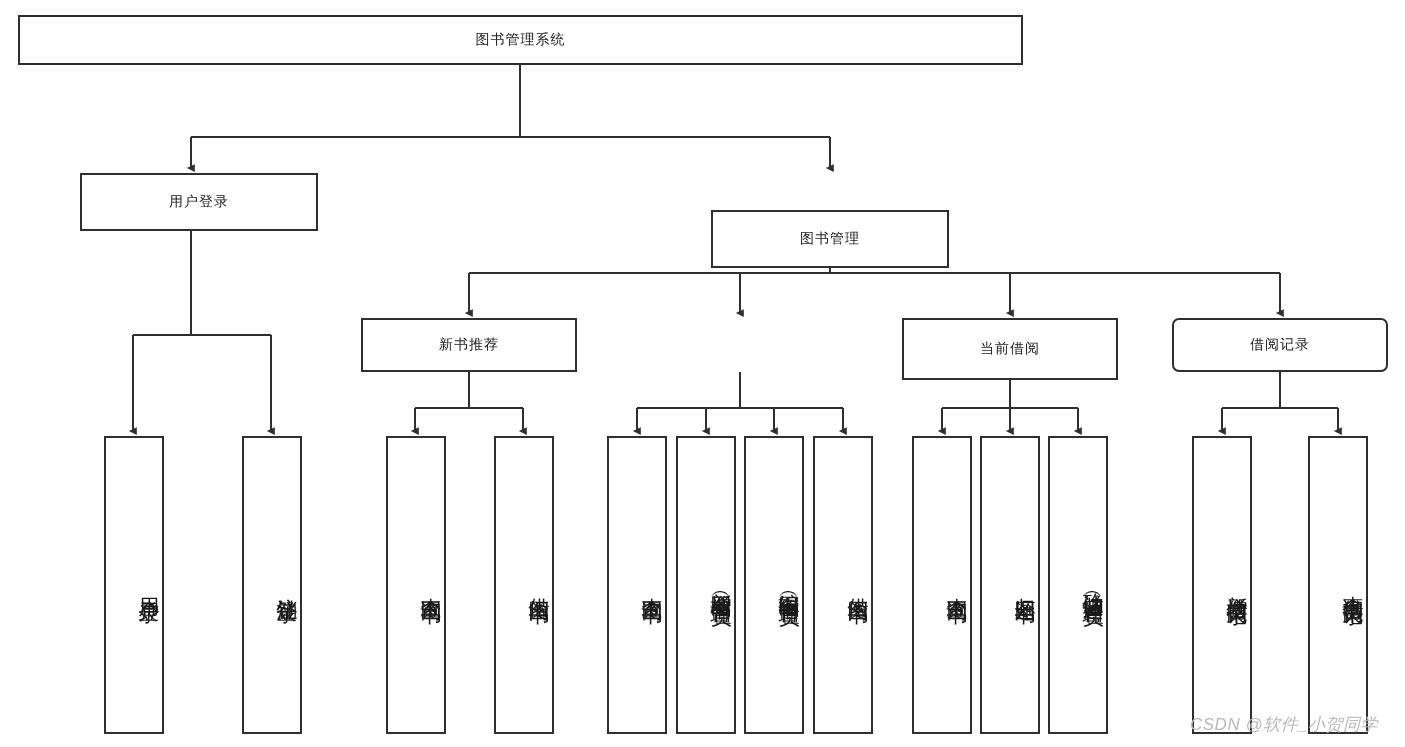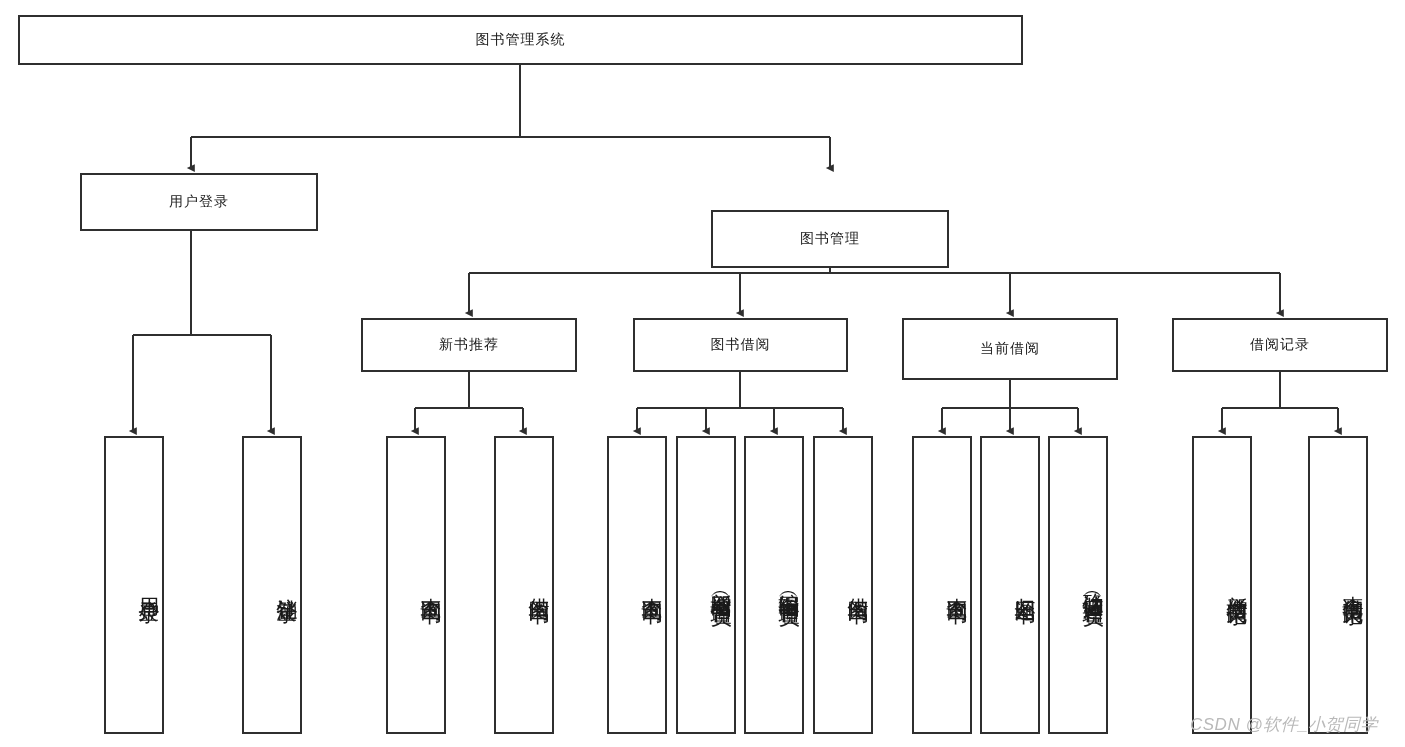"图书借阅" div.node { html: <div> <span>图书借阅</span> </div> -> none }
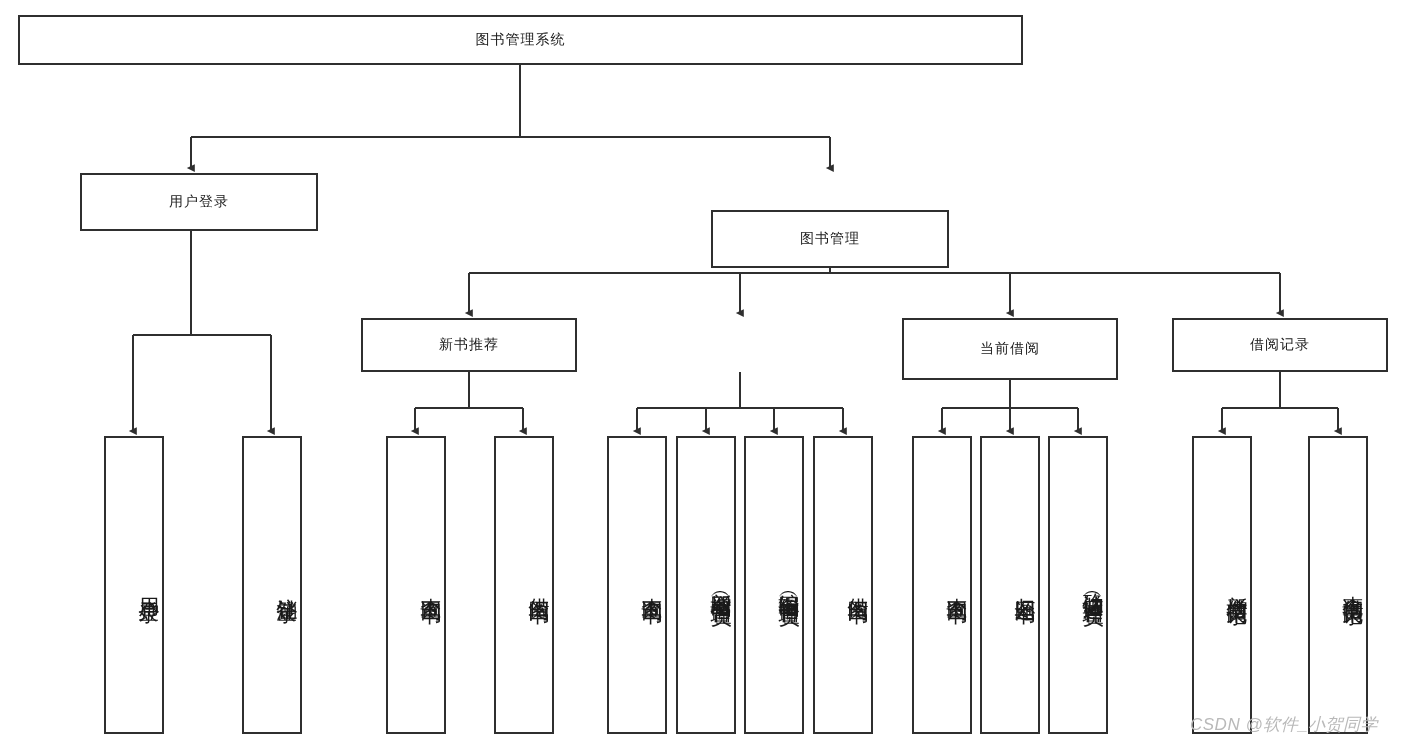"借阅记录" div.node { border-radius: none -> 7px }
